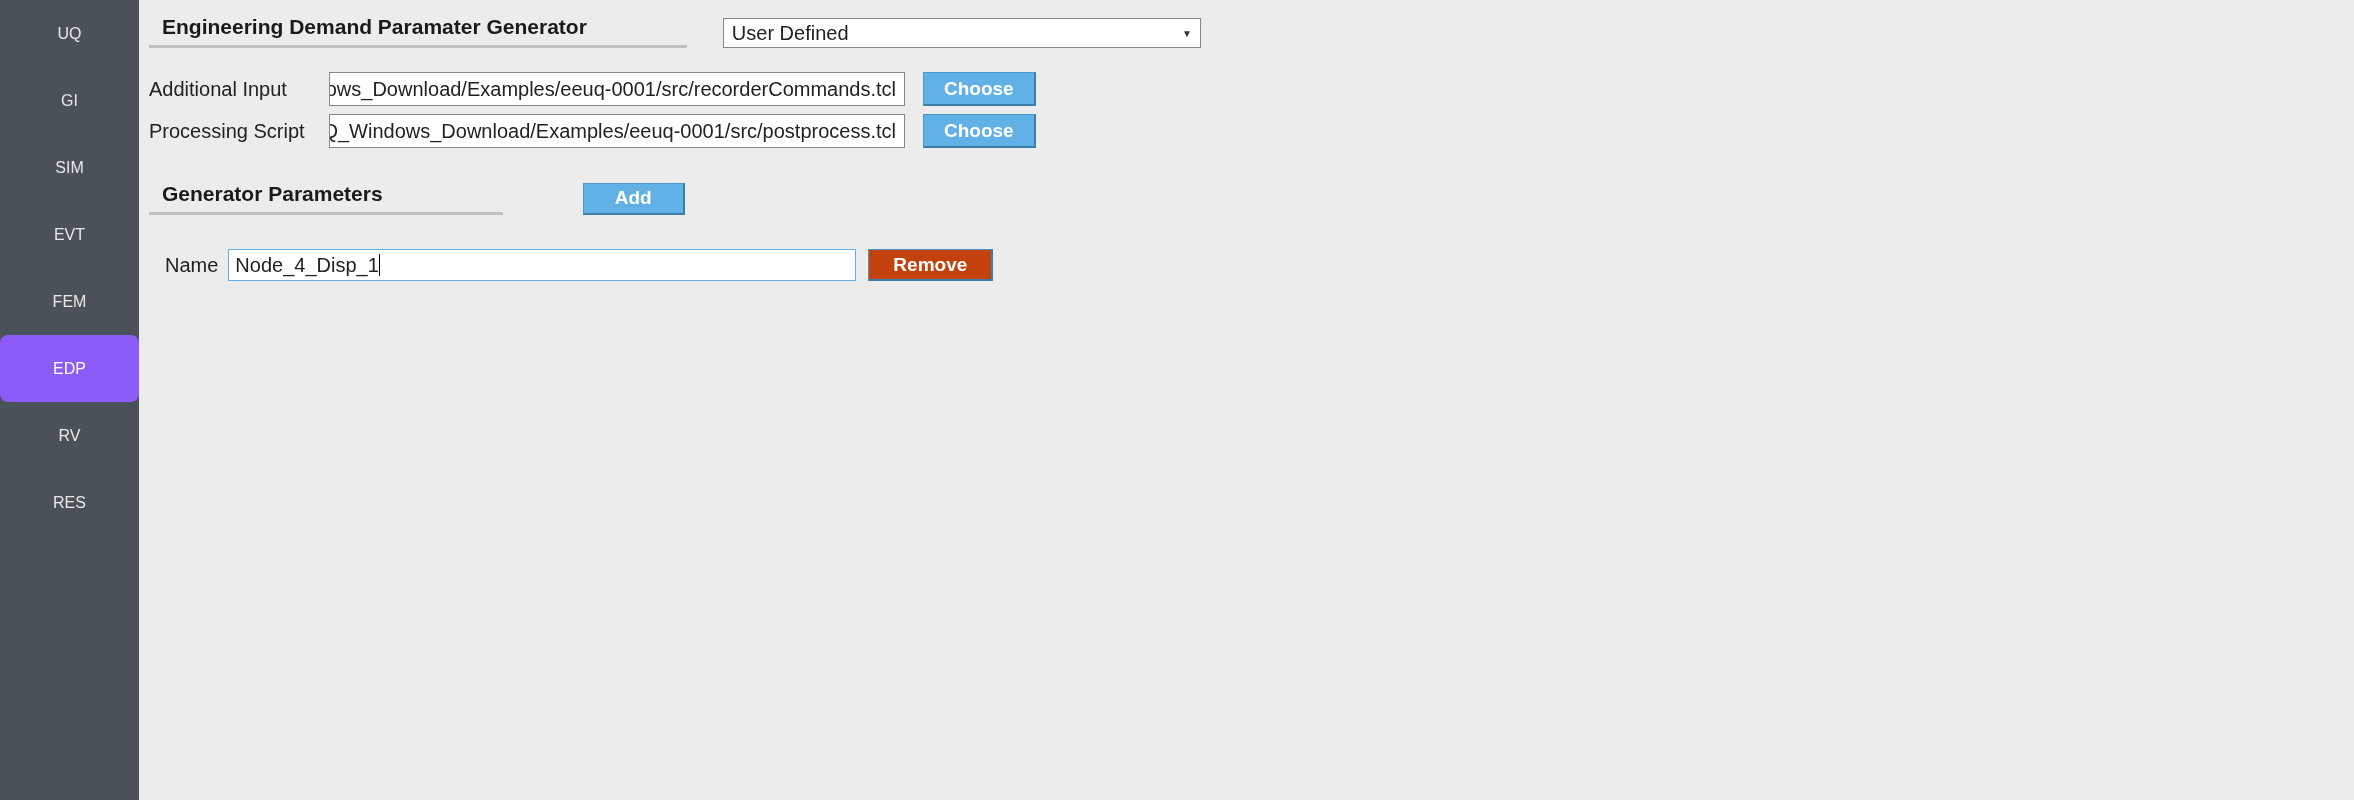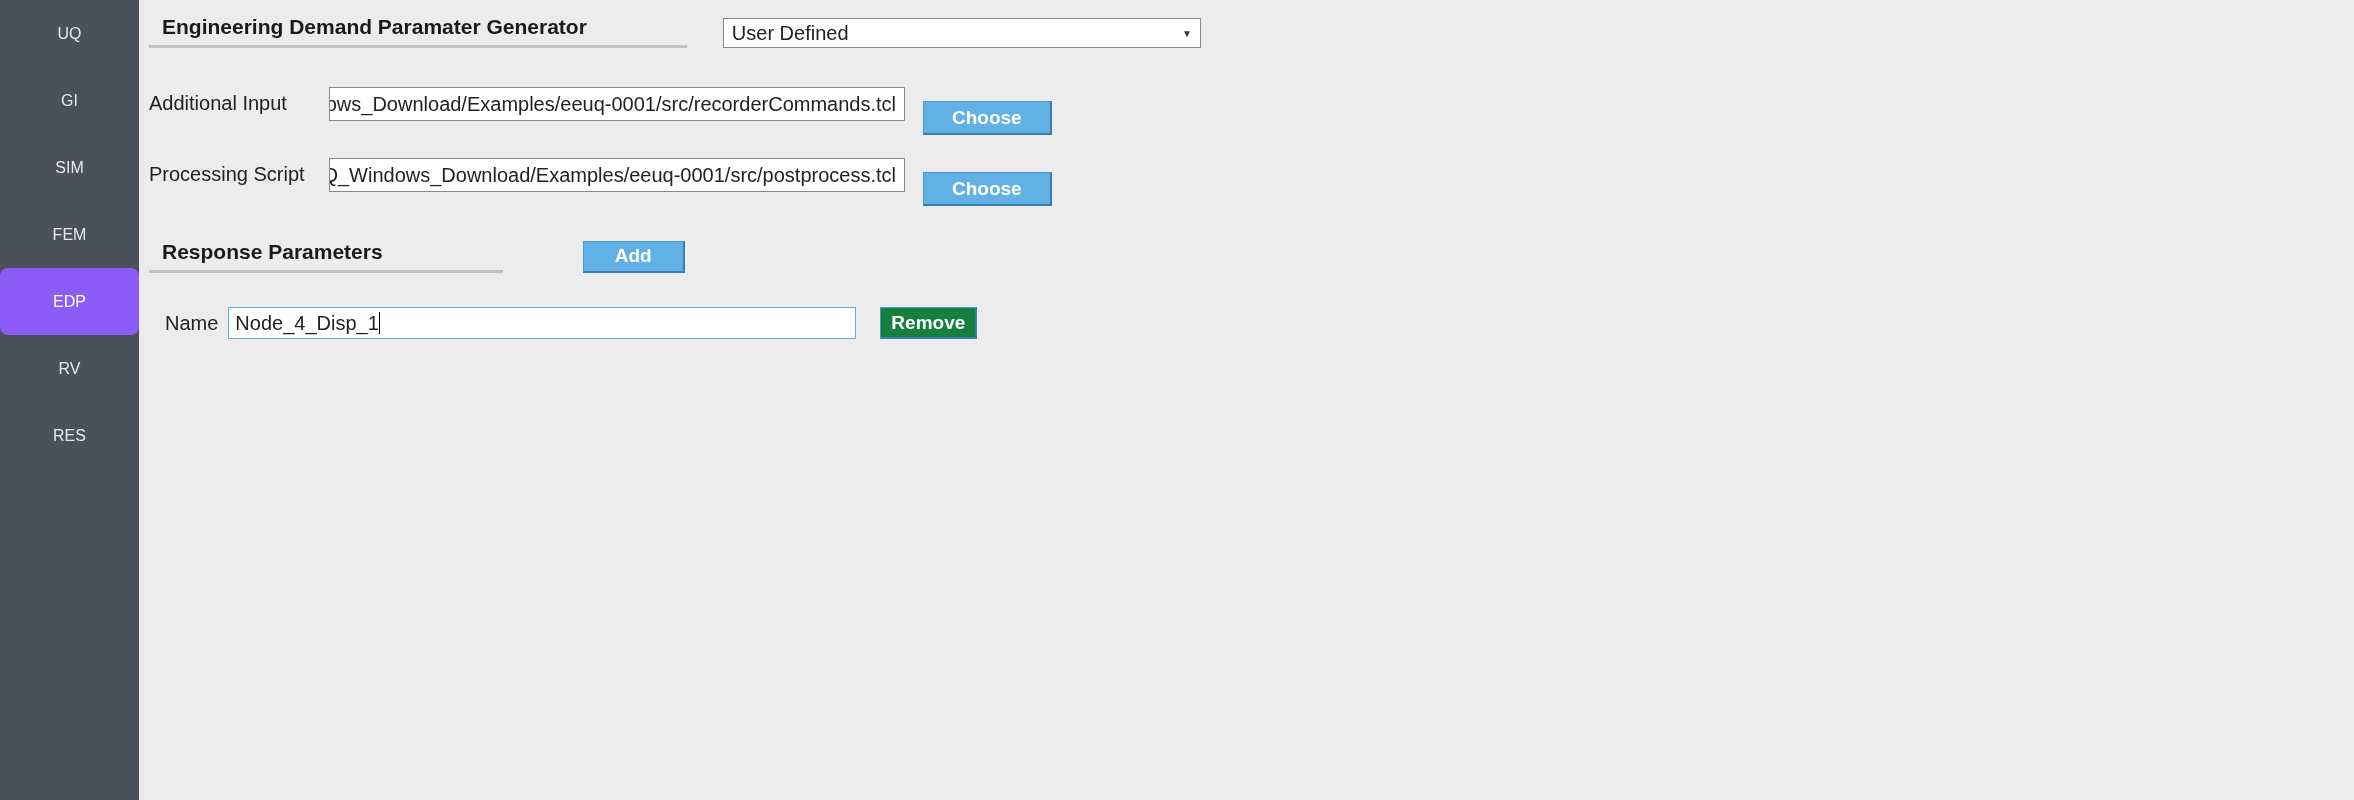"Choose" .btn-blue { margin-top: 29px -> none; padding: 5px 28px -> 5px 20px }
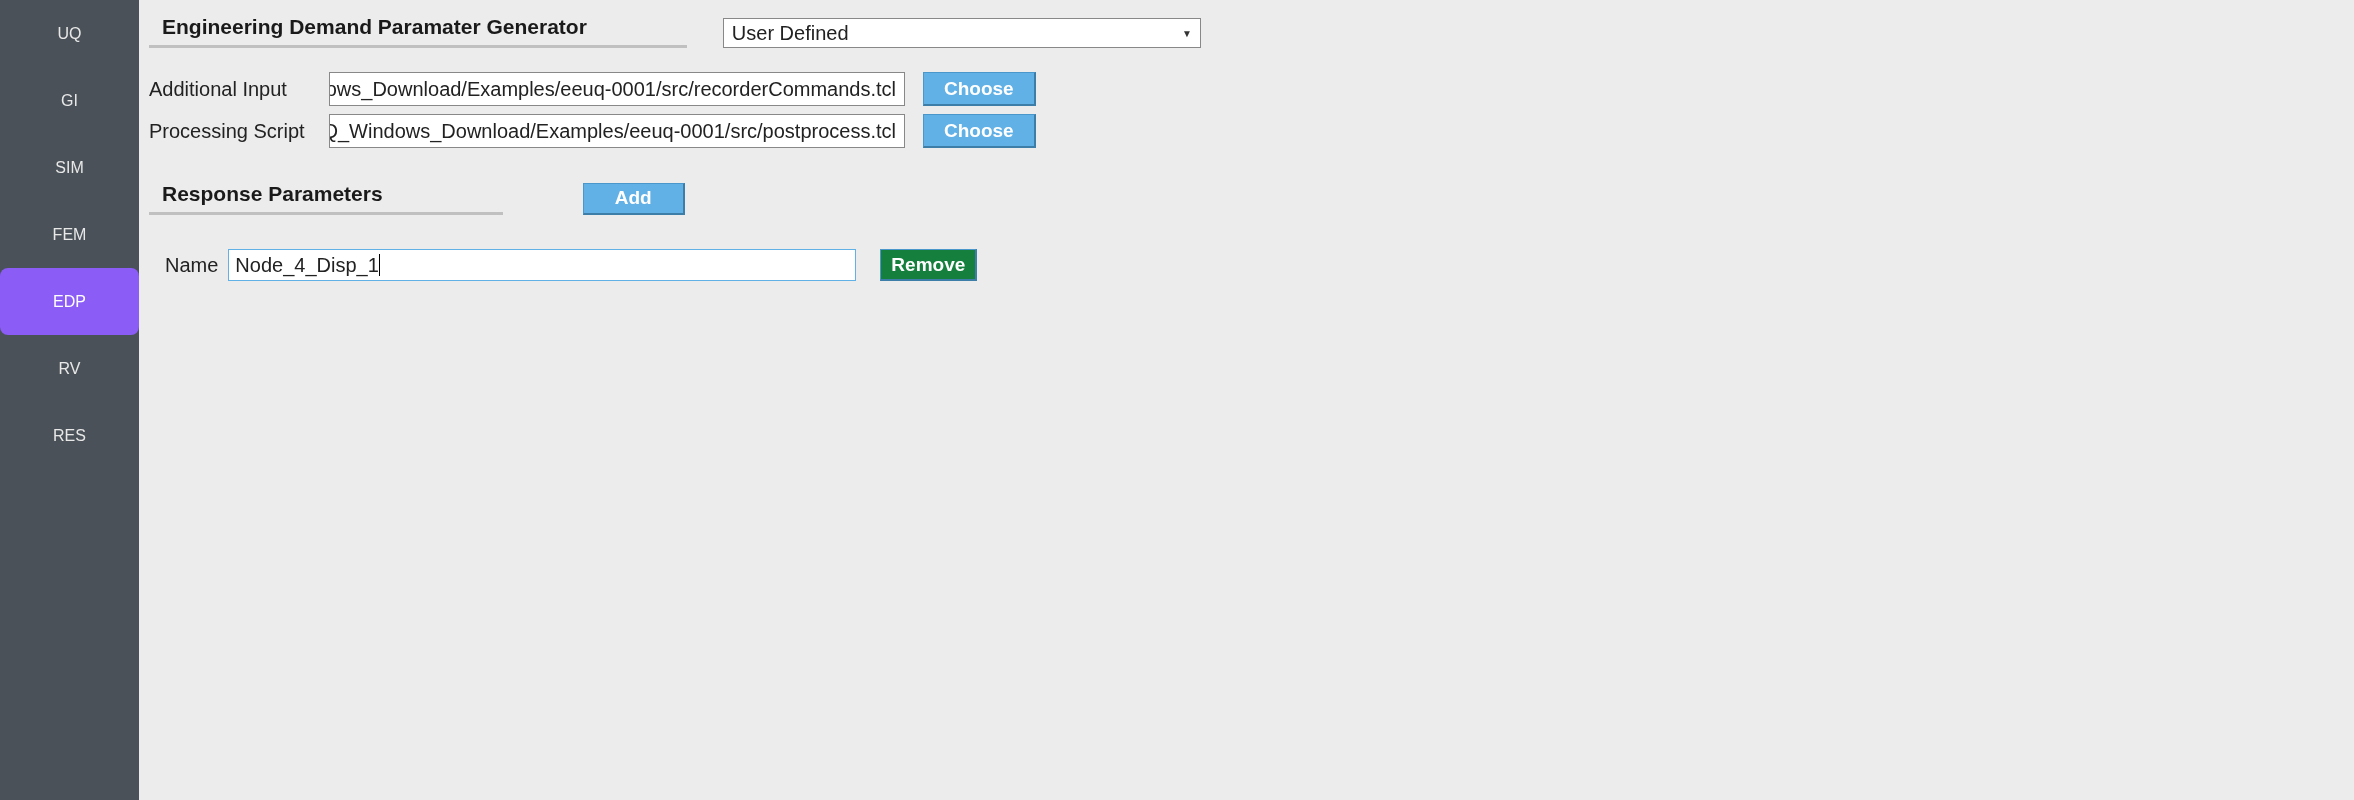"Response Parameters" div.response-title { text: Response -> Generator }
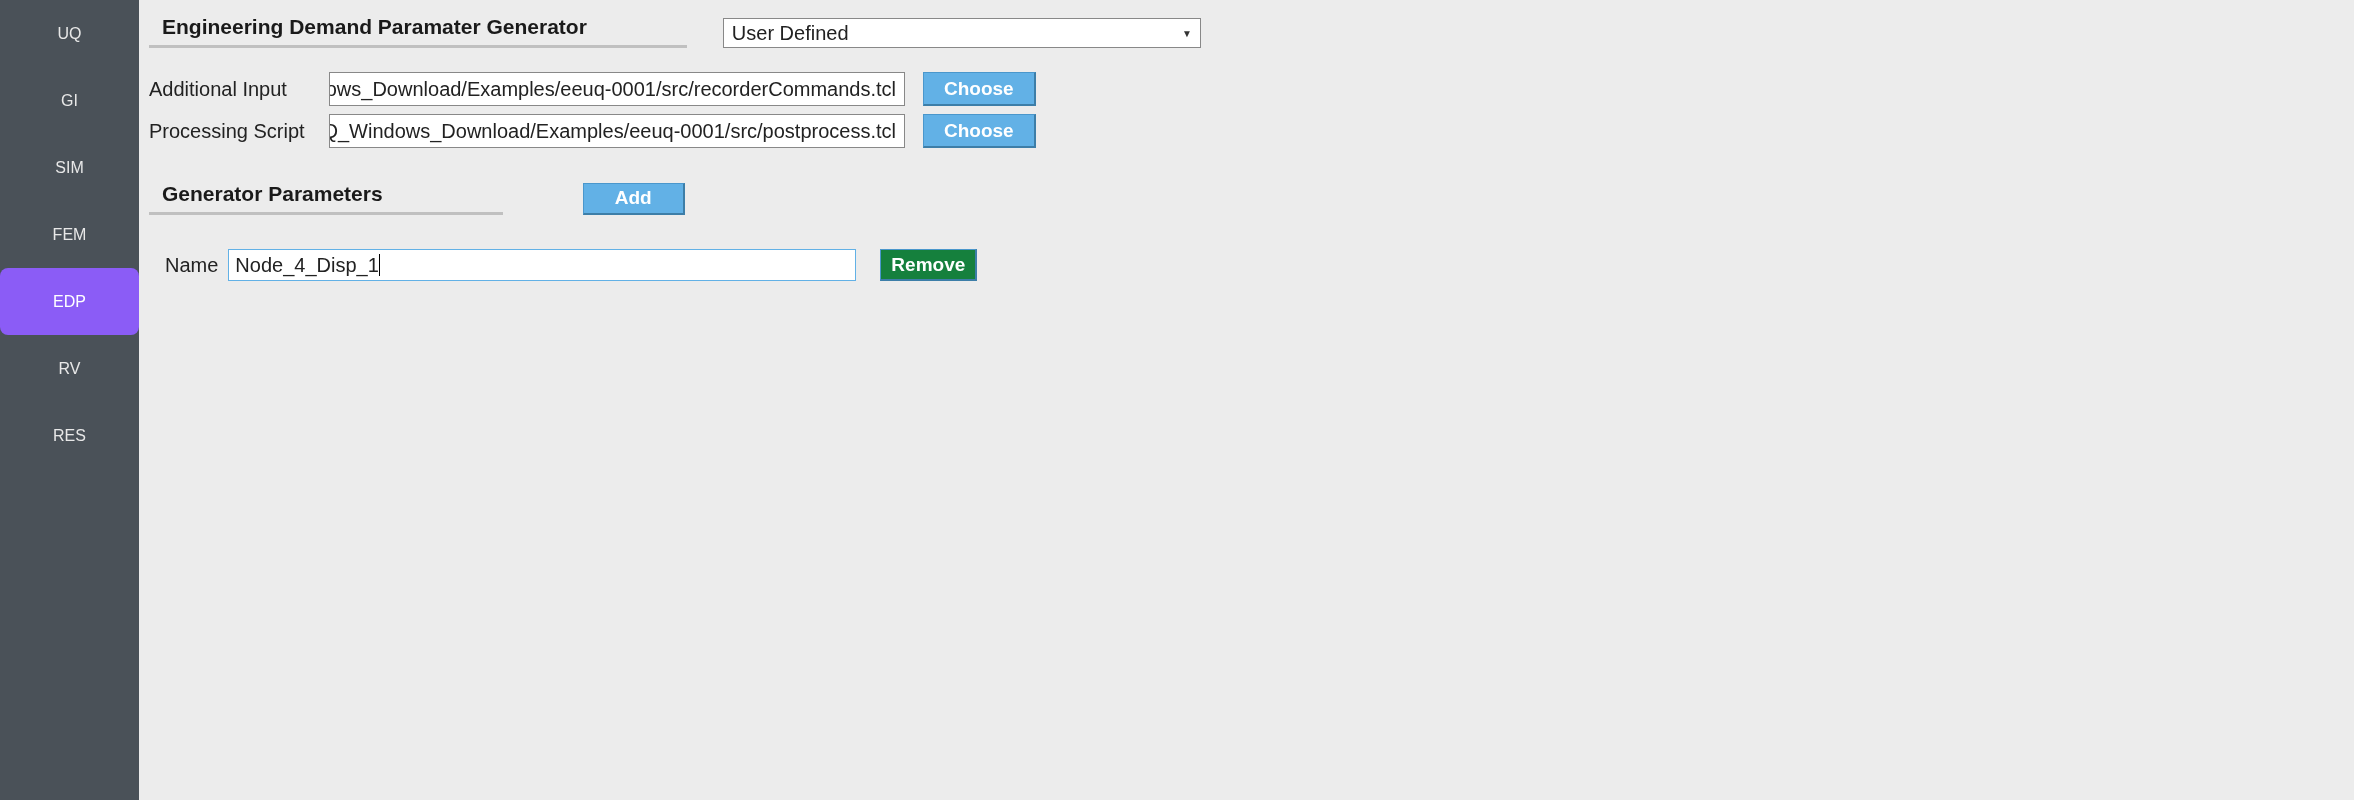"EVT" div.sidebar-item { html: none -> <div> <span>EVT</span> </div> }
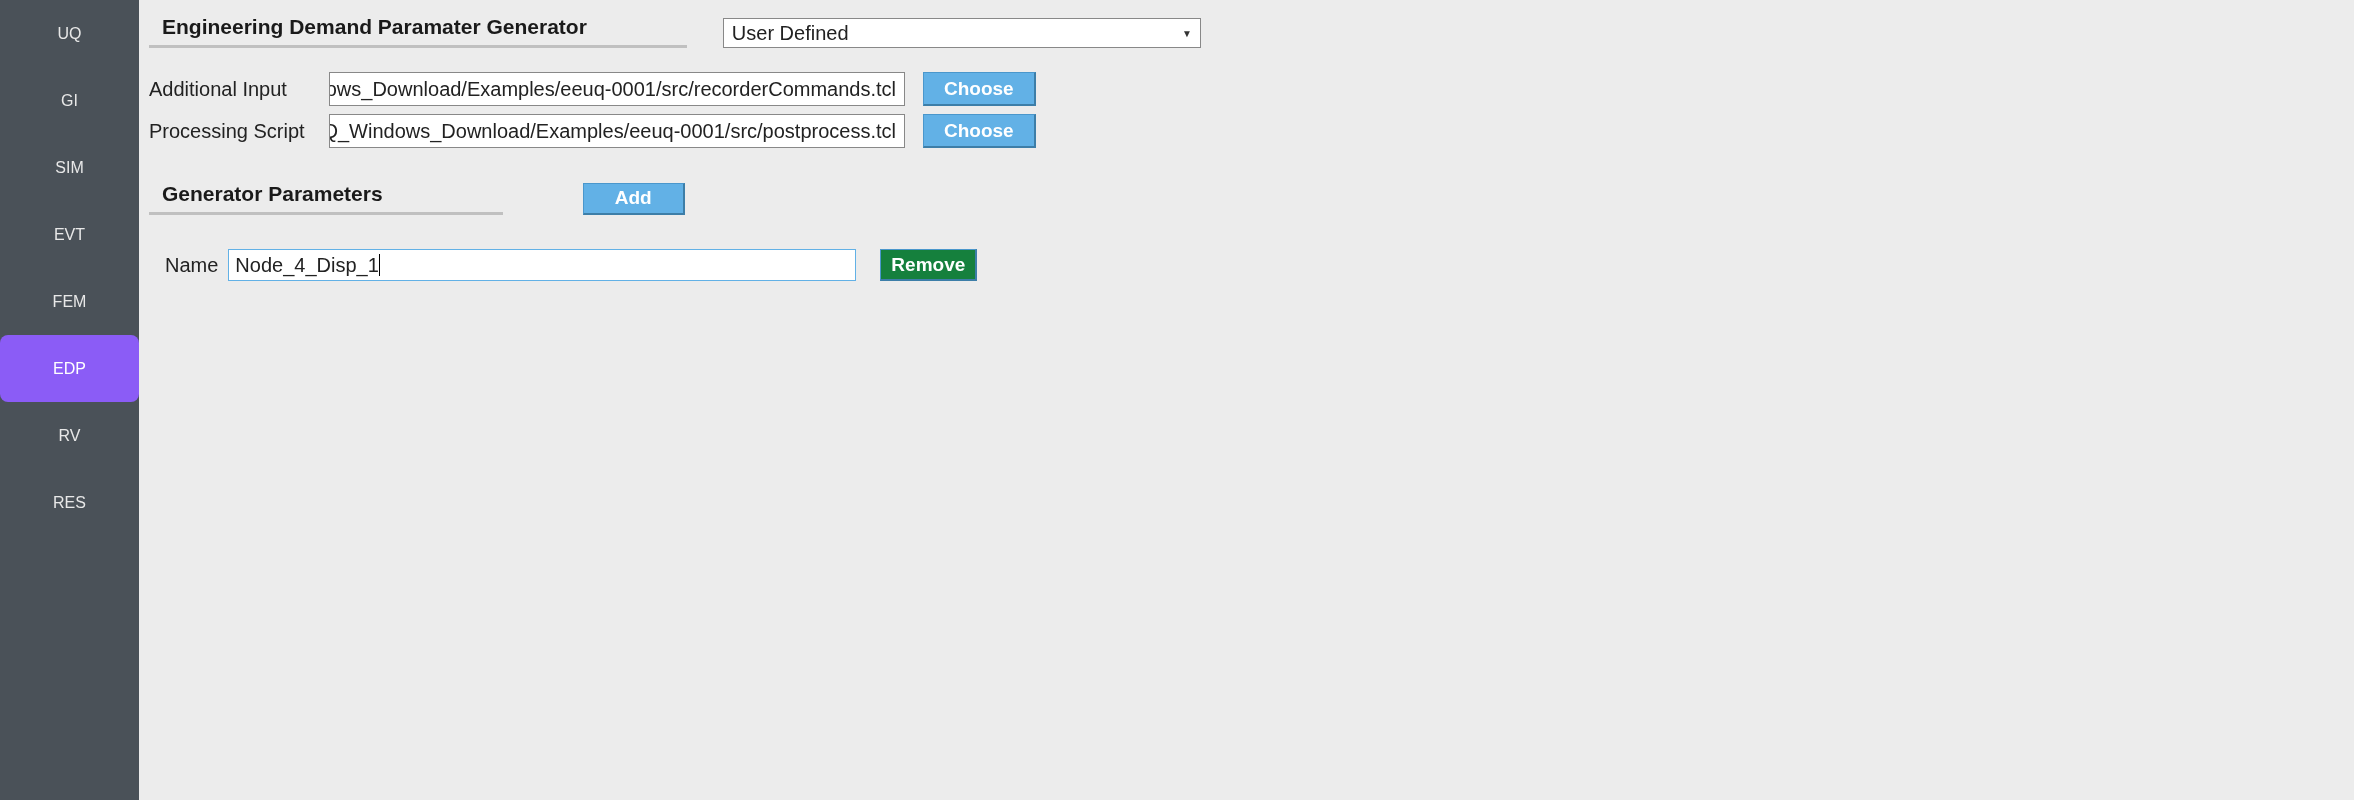"Remove" .remove-btn { background: #15803d -> #c2410c; margin-left: 24px -> 12px; padding: 4px 10px -> 4px 24px }
